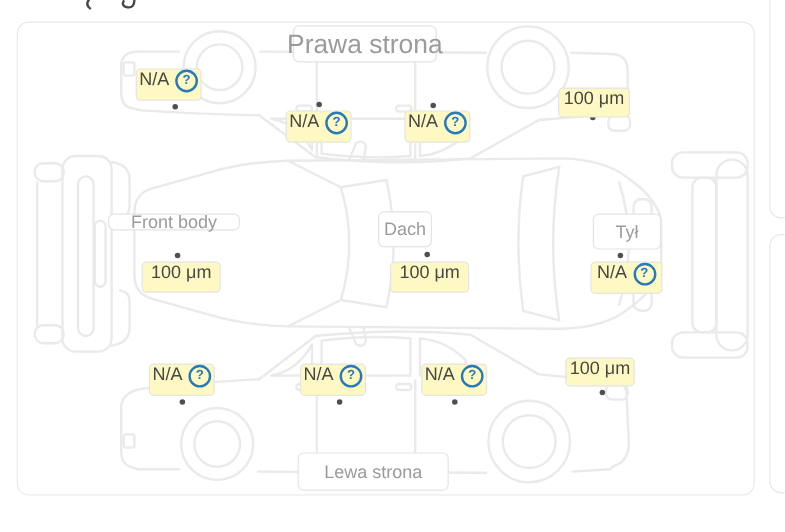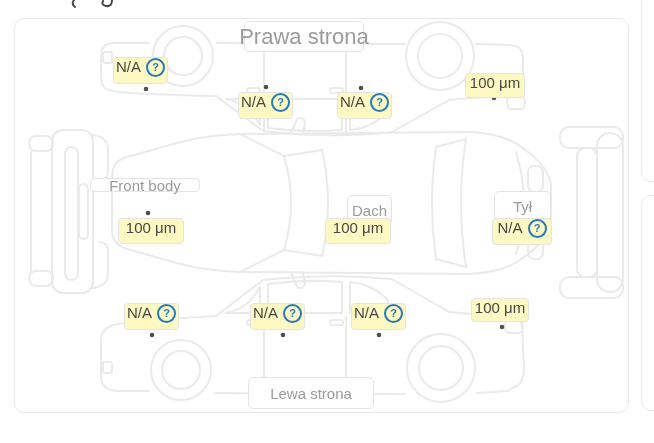"Dach" div.section-label { left: 347px -> 315px; margin-top: 19px -> none }
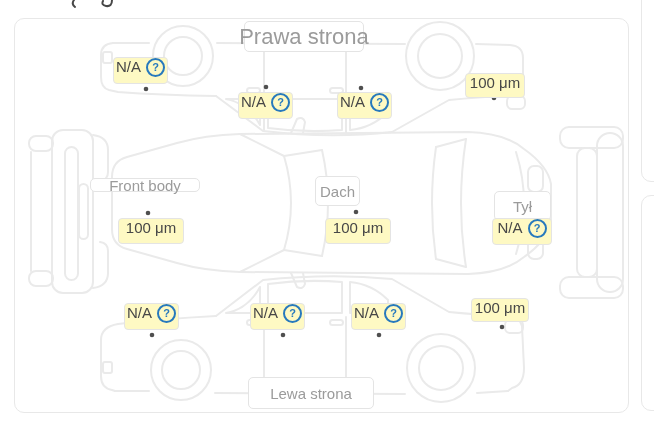"Tył" div.section-label { top: 191px -> 178px }
